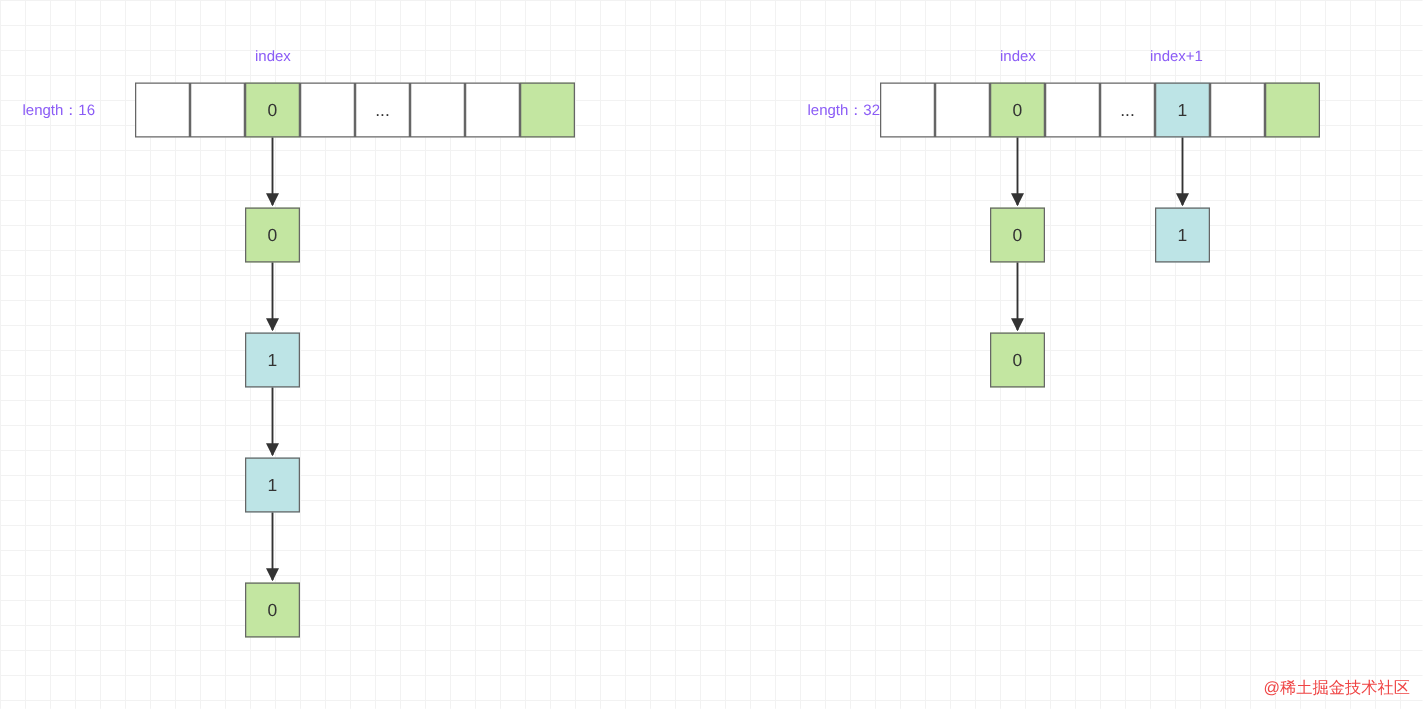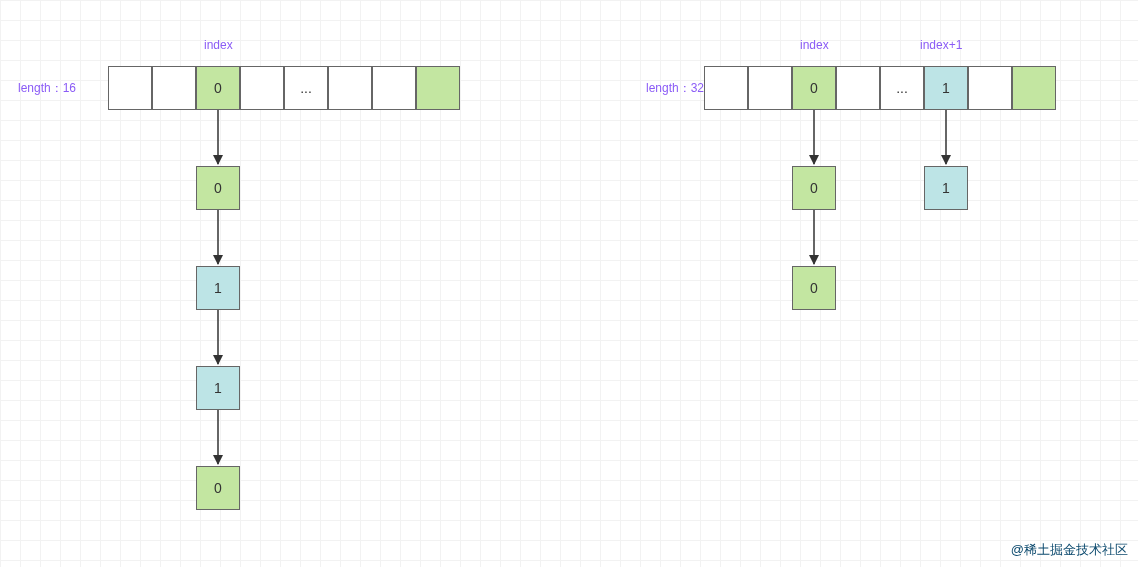"@稀土掘金技术社区" .watermark { color: #0c4a6e -> #ef4444 }
